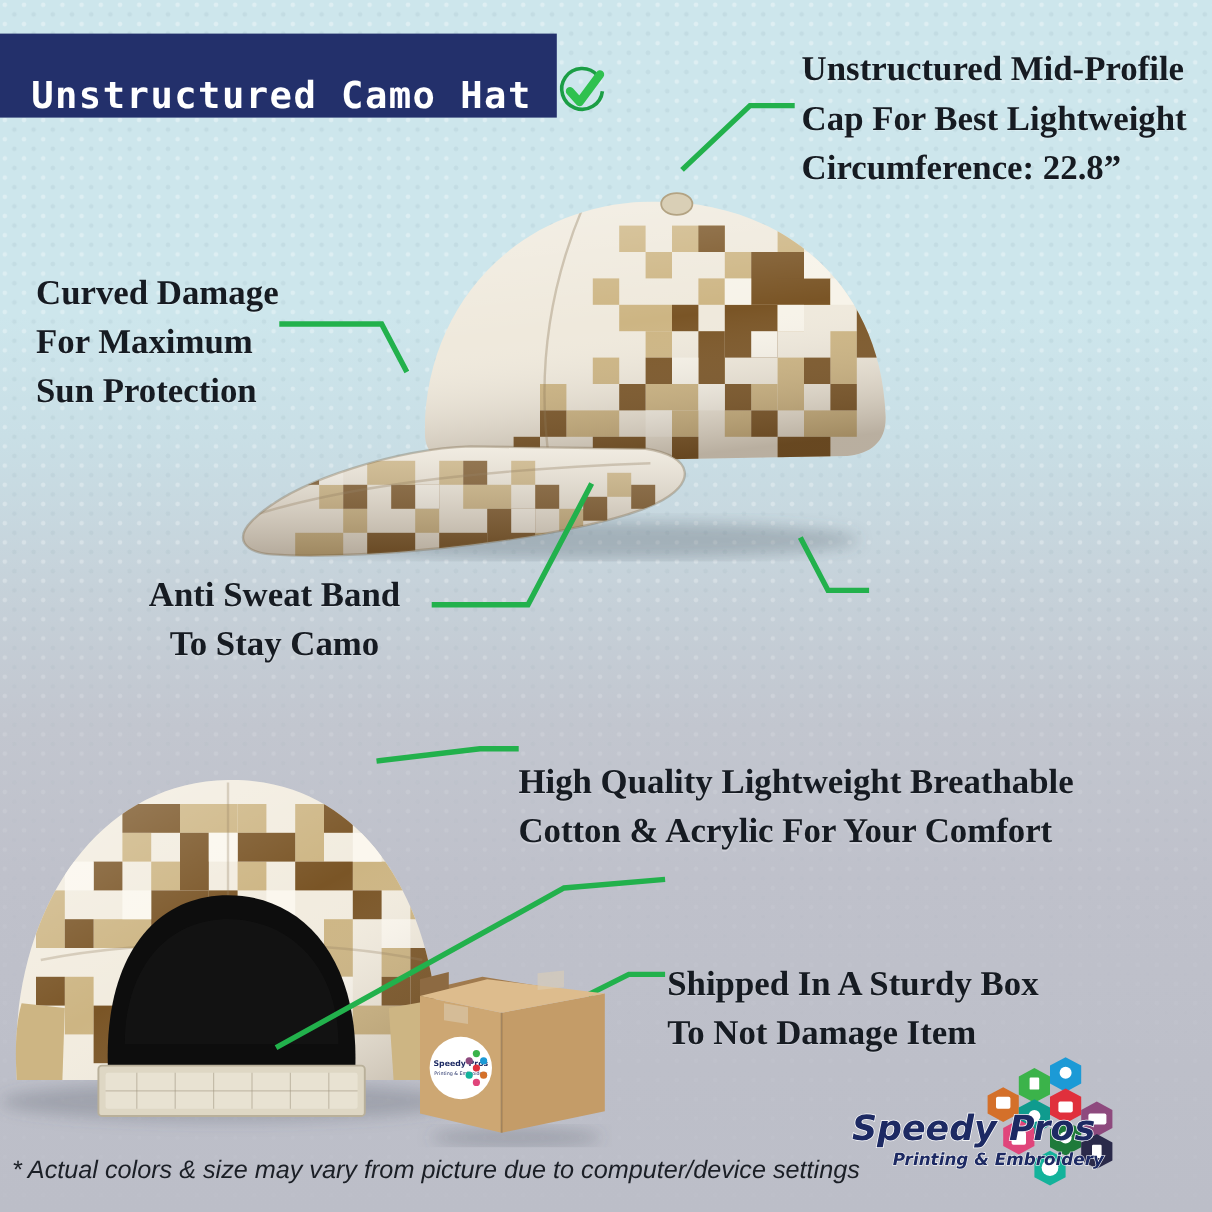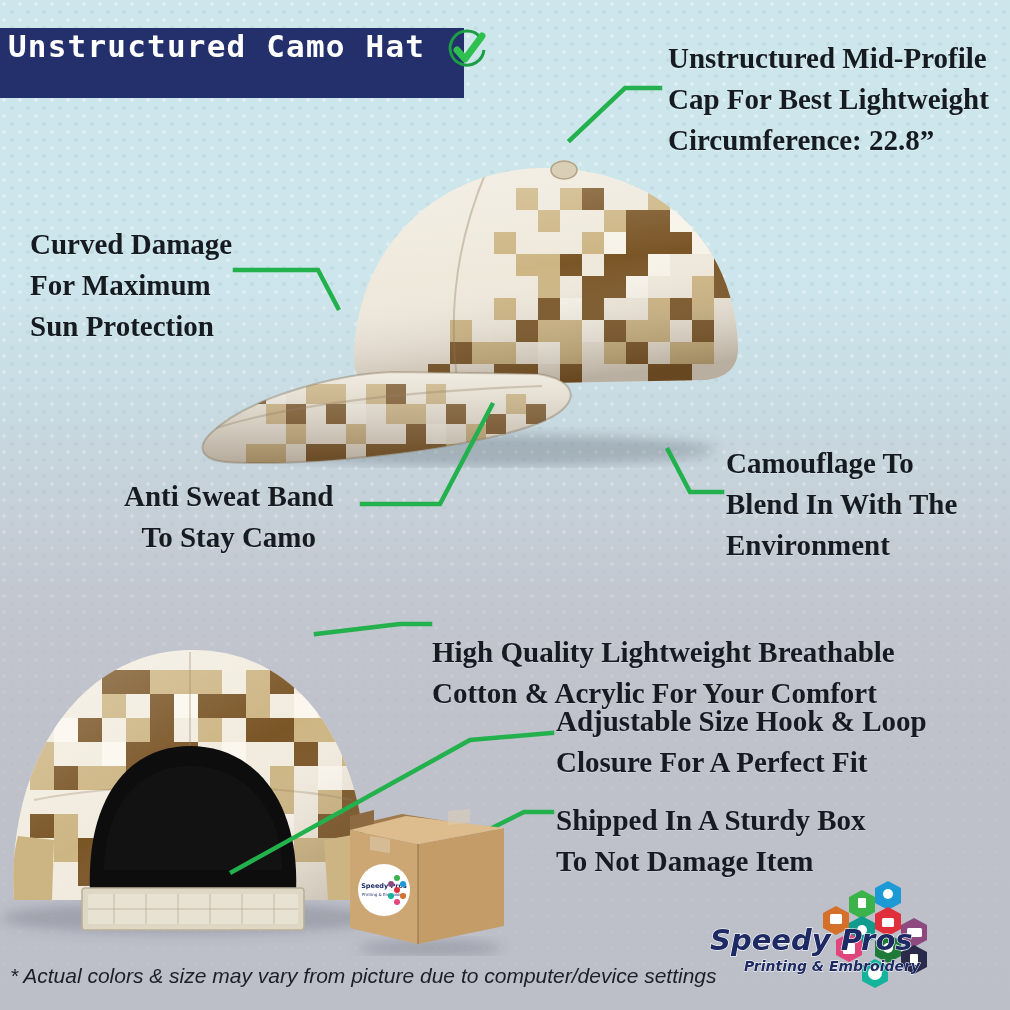"Unstructured Camo Hat" #title-banner { align-items: flex-start -> flex-end; padding-left: 8px -> 26px }
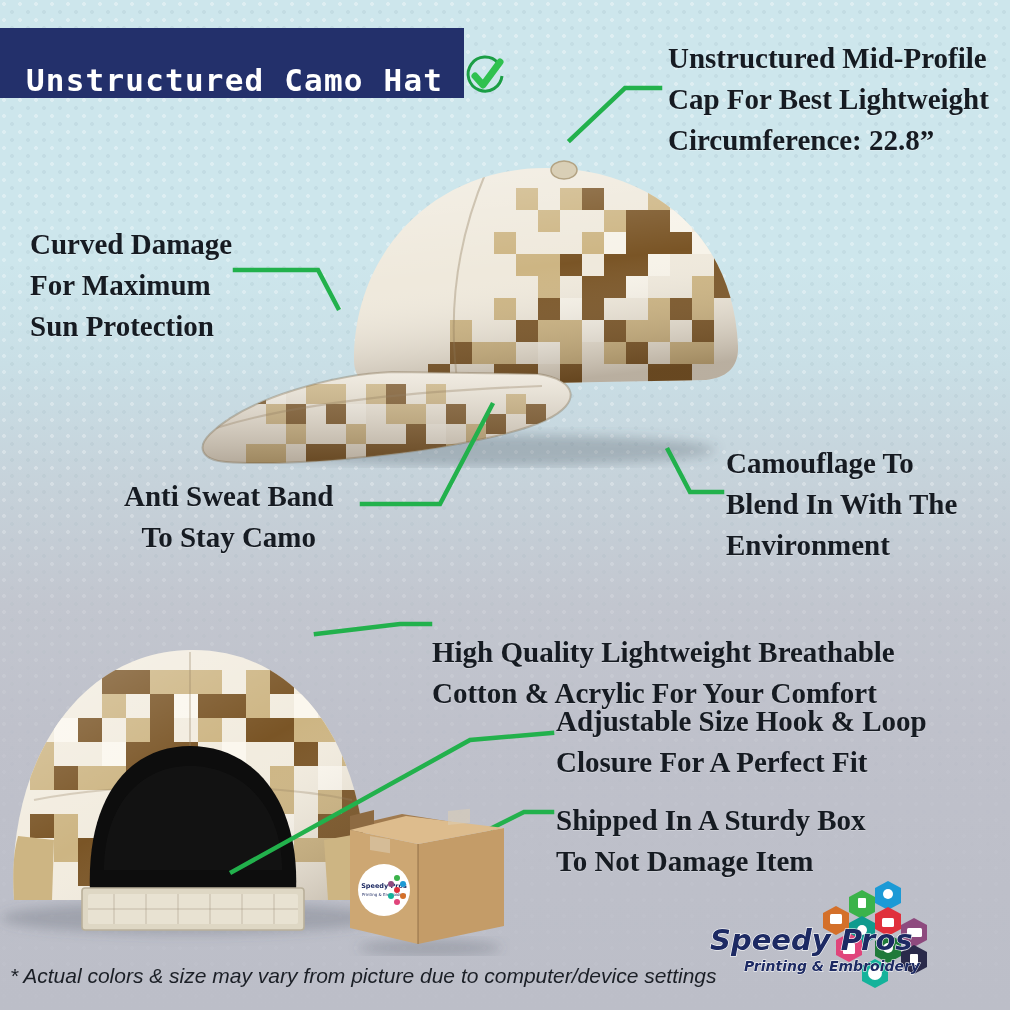"Camouflage To" div.callout { html: <div> <div>Camouflage To</div> <div>Blend In With The</div> <div>Environment</div> </div> -> none }
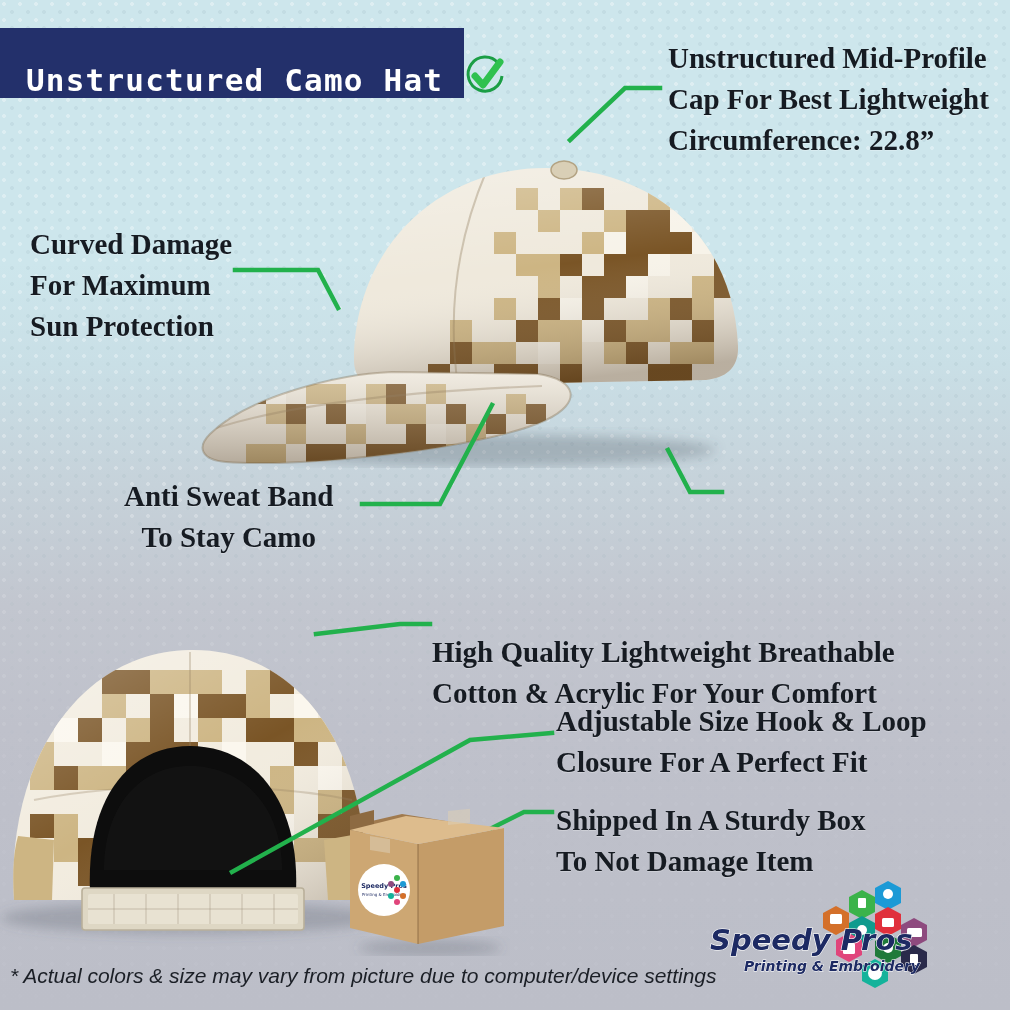"Adjustable Size Hook & Loop" div.callout { html: <div> <div>Adjustable Size Hook &amp; Loop</div> <div>Closure For A Perfect Fit</div> </div> -> none }
